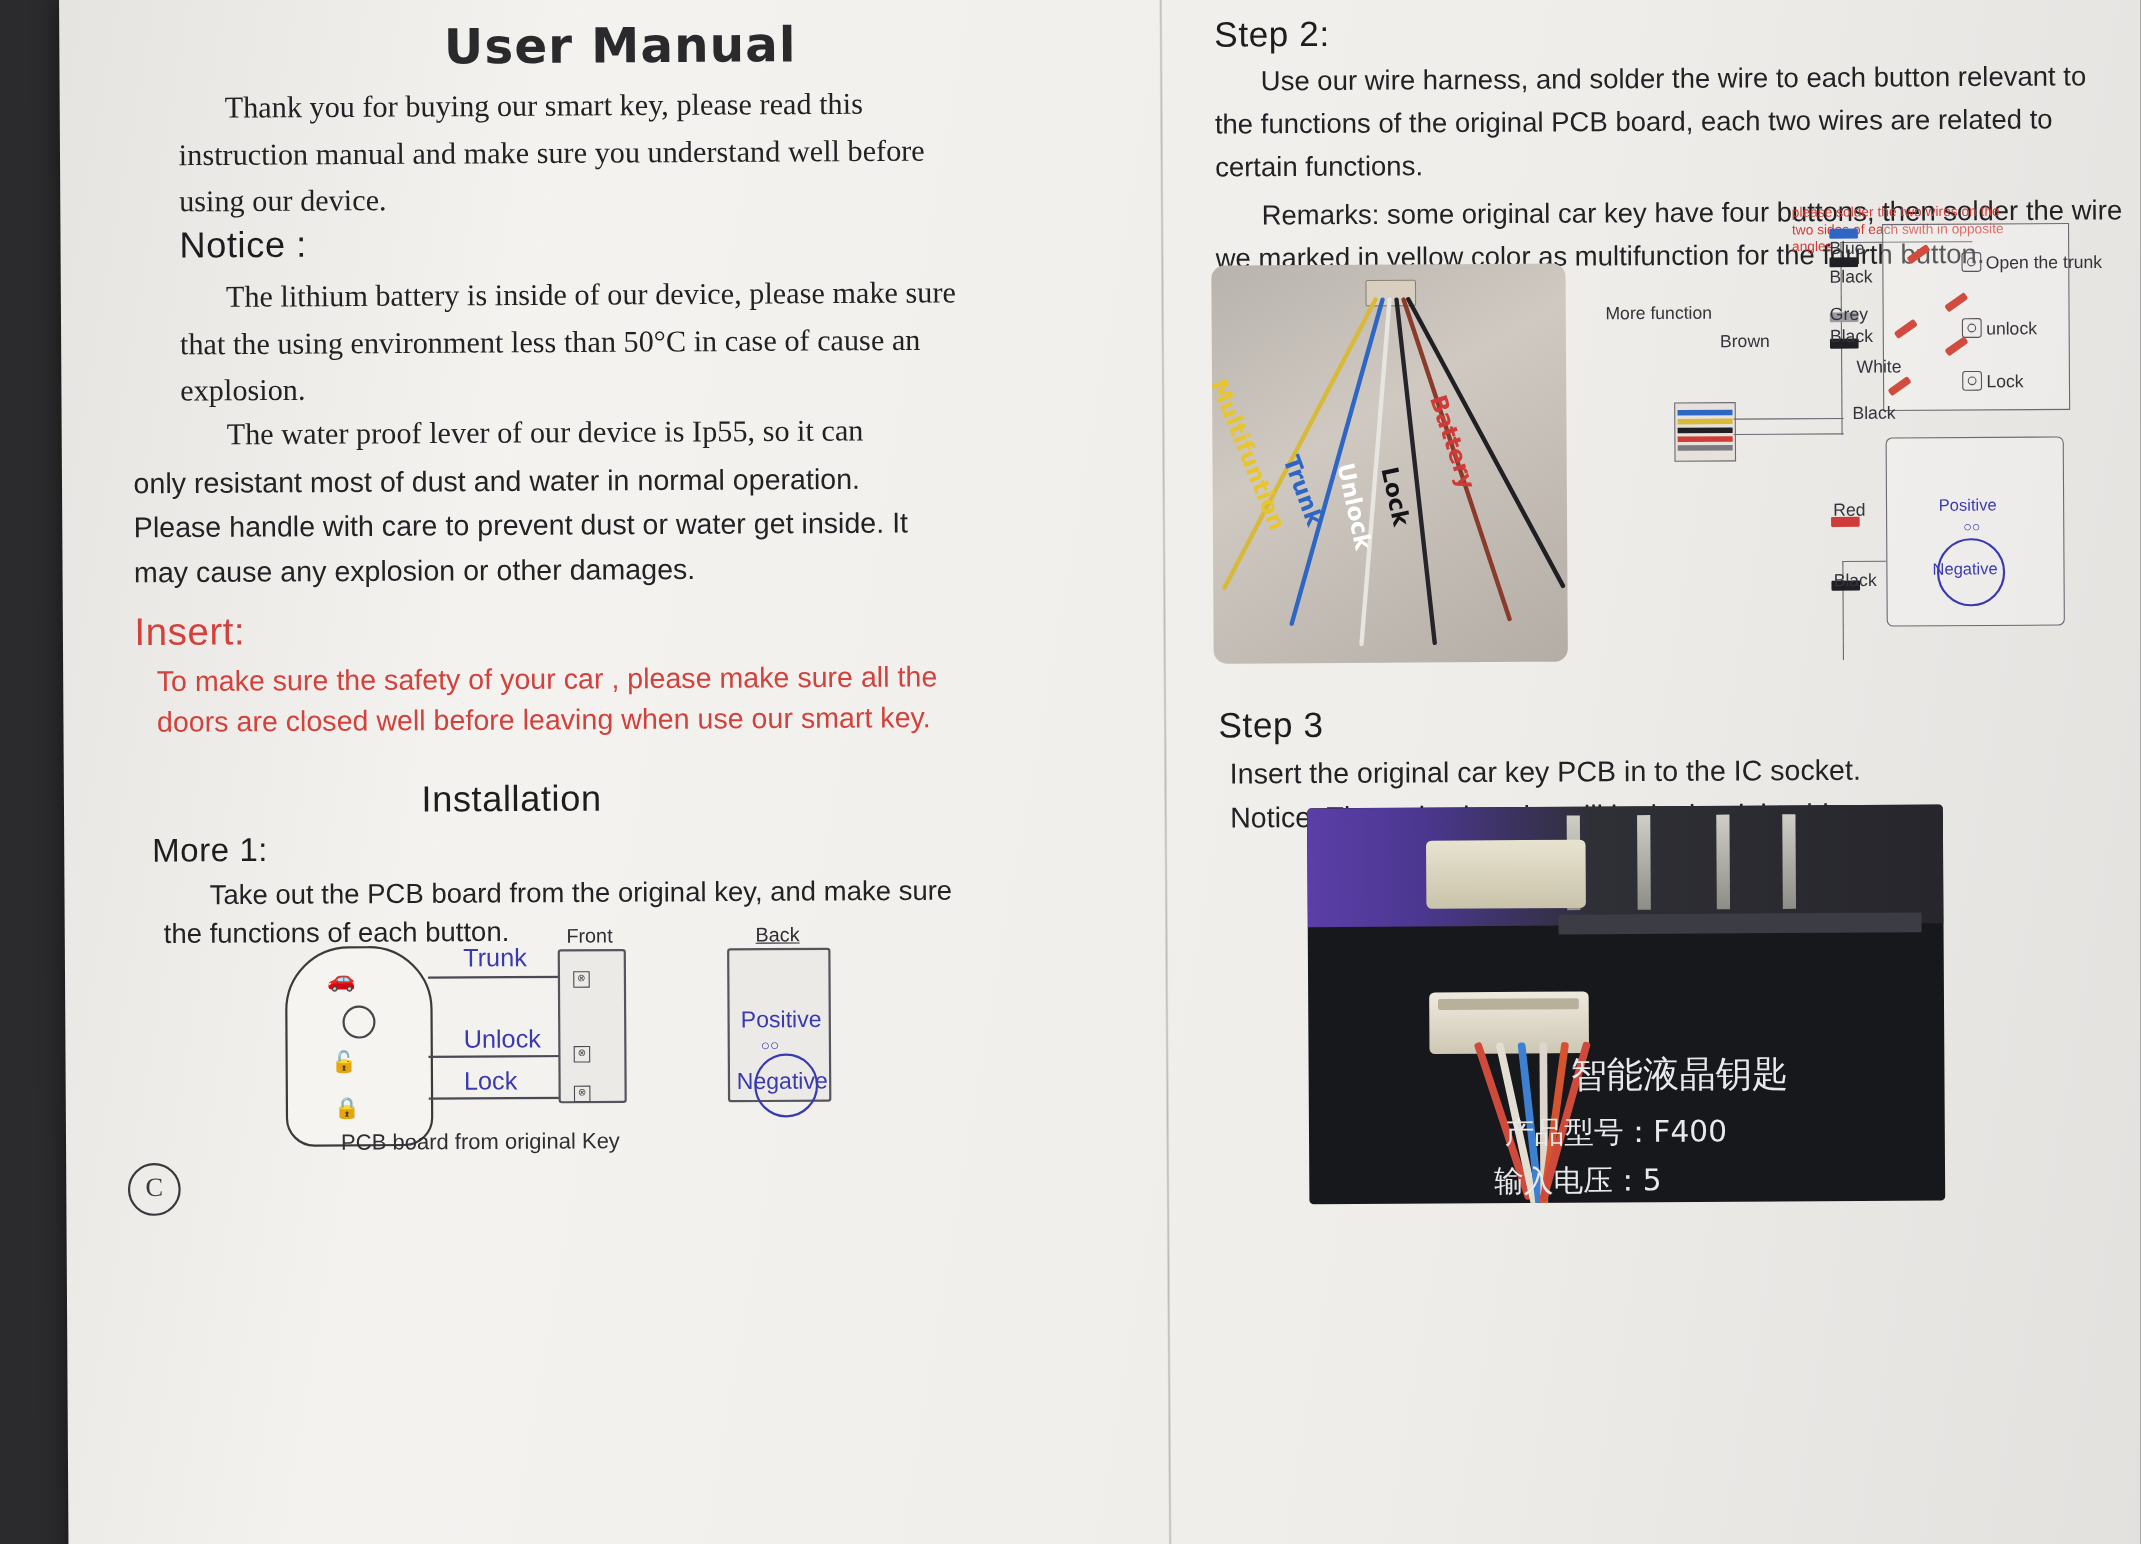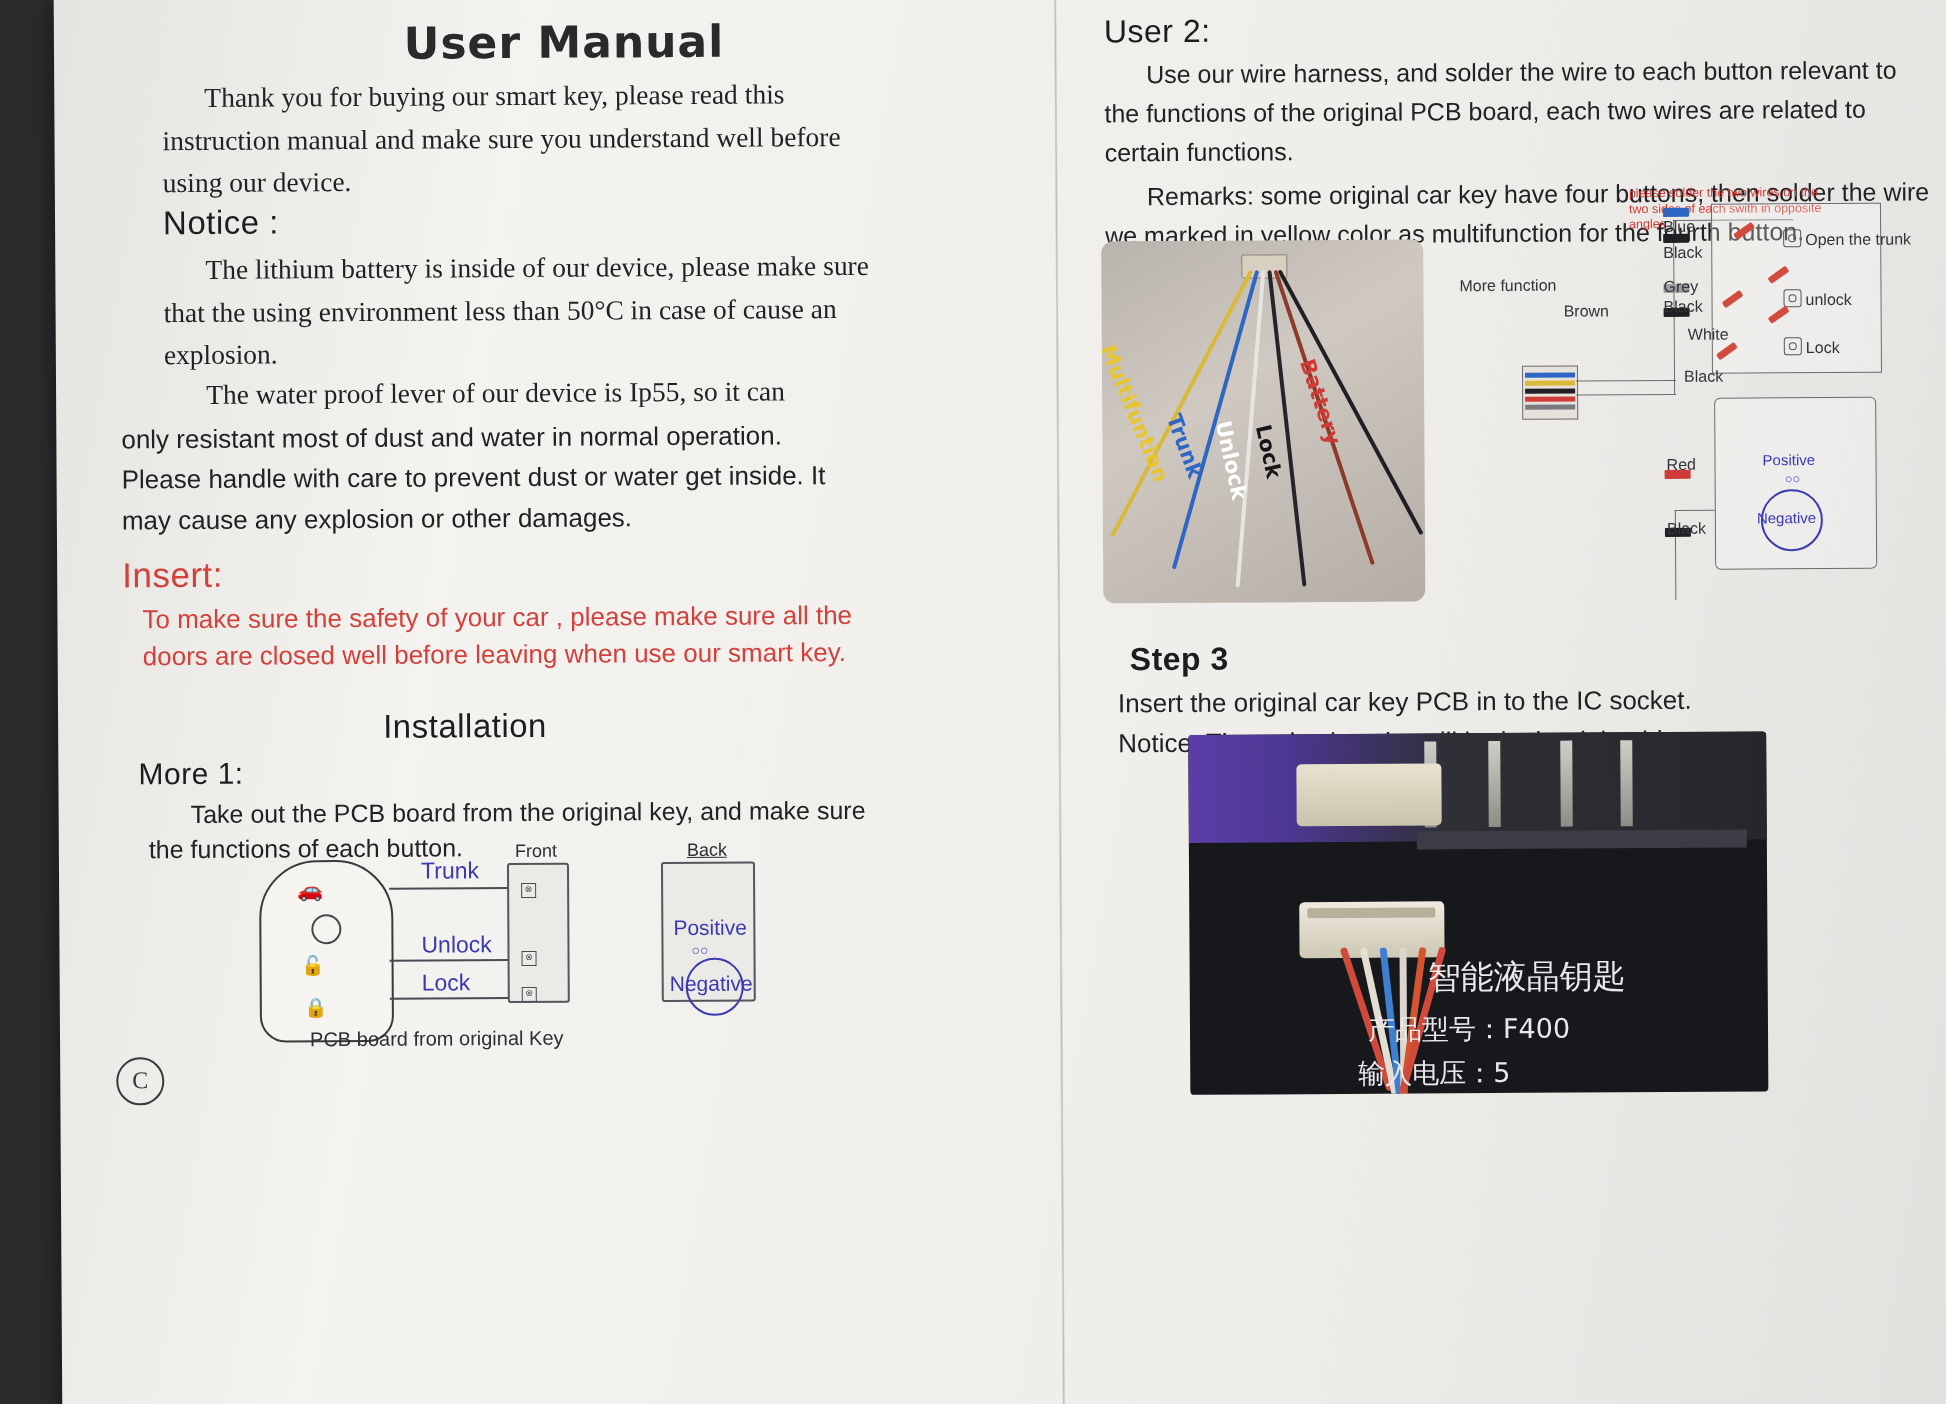"User 2:" div.heading { text: User -> Step }
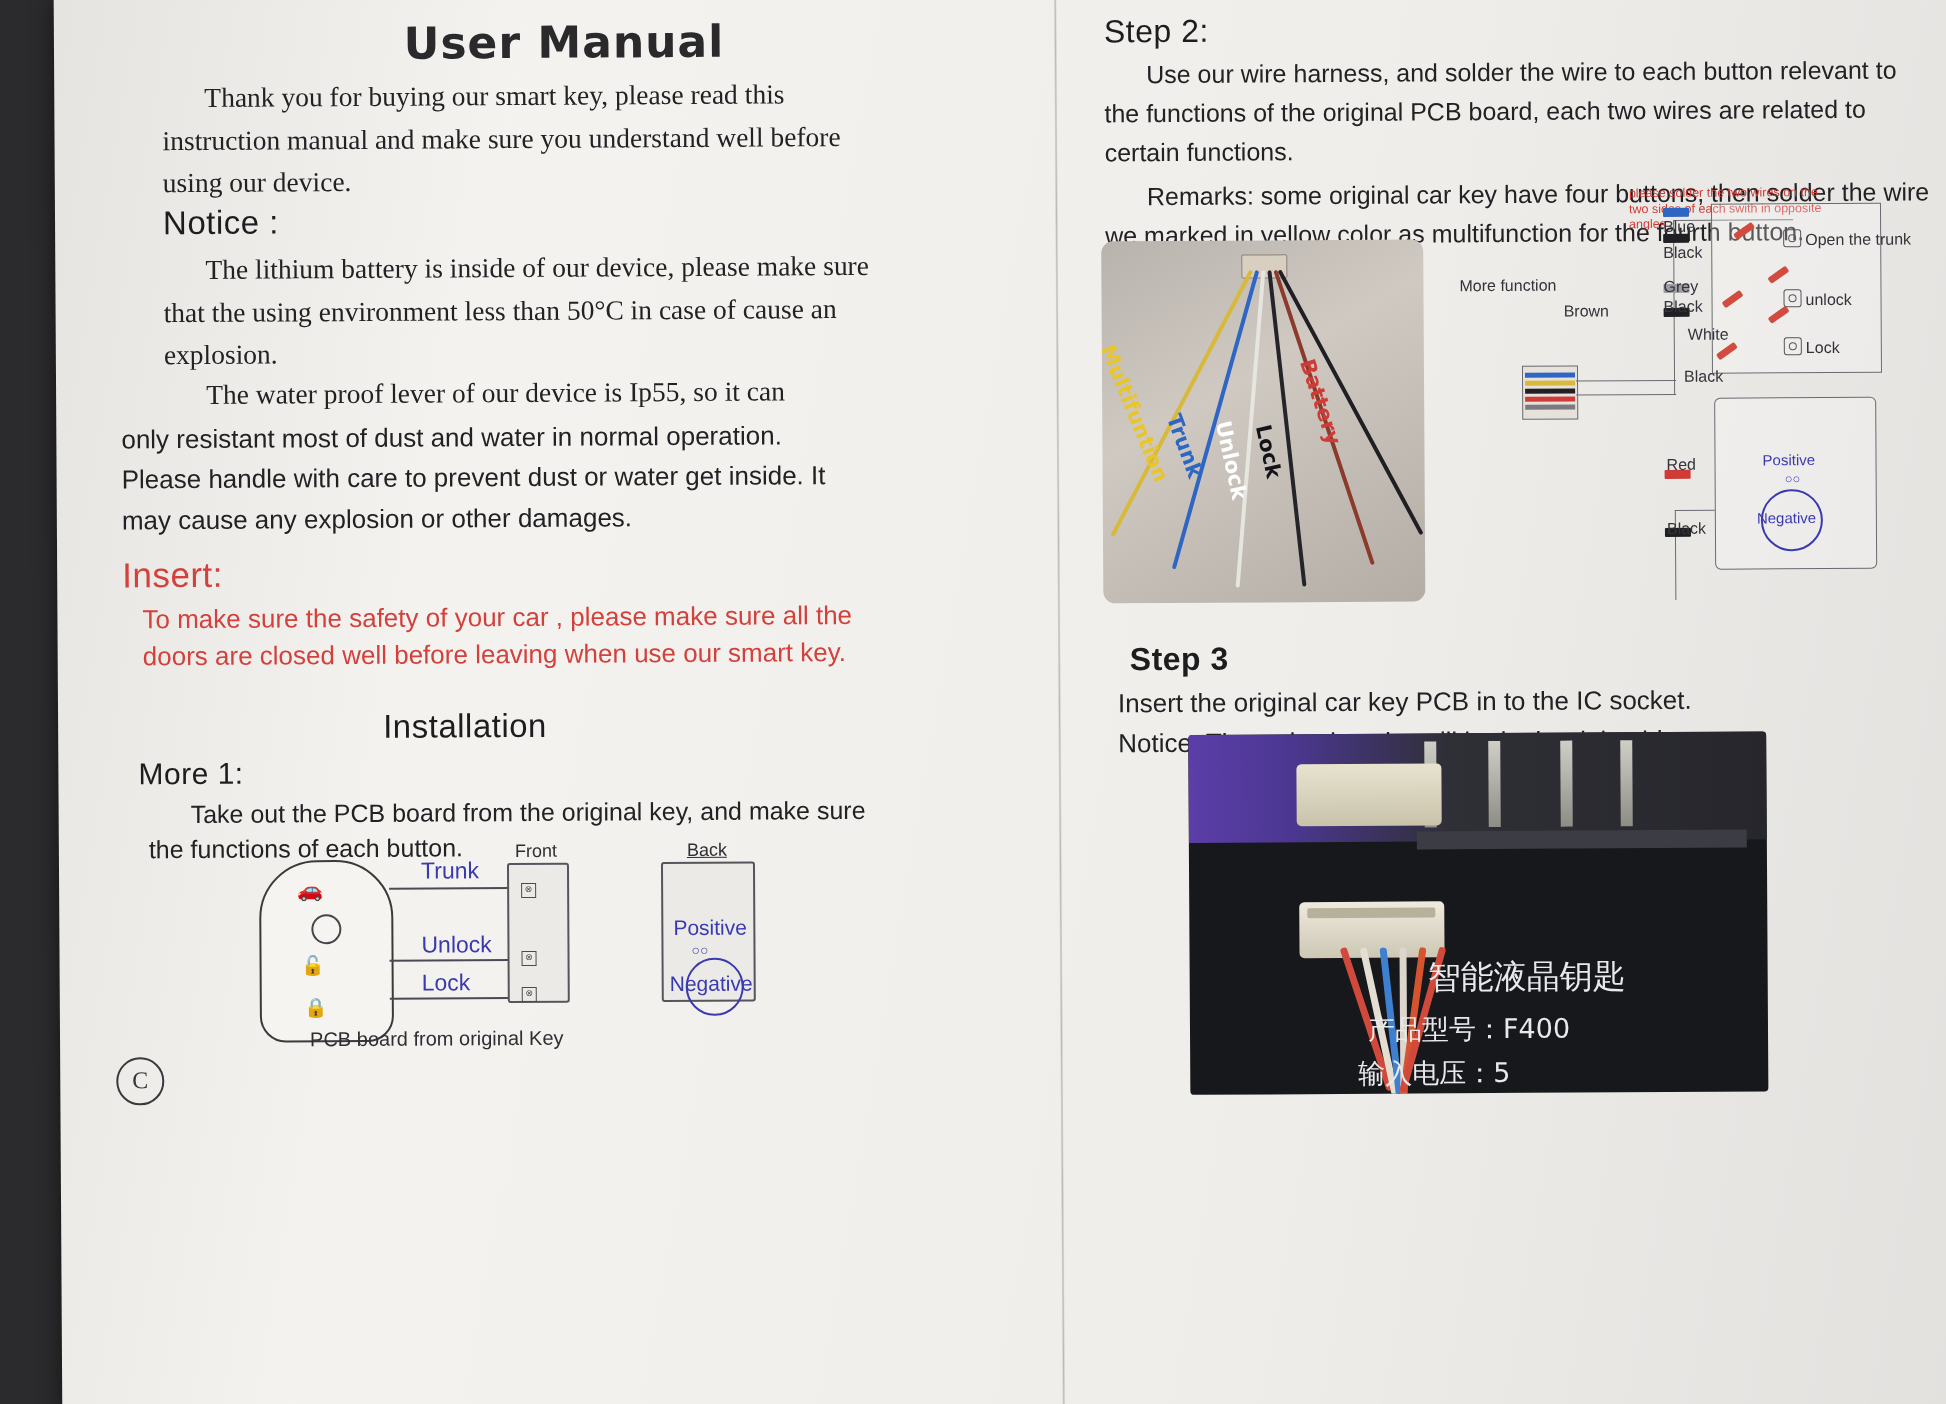"Step 3" #step3-h { font-weight: bold -> none; left: 42px -> 20px }
